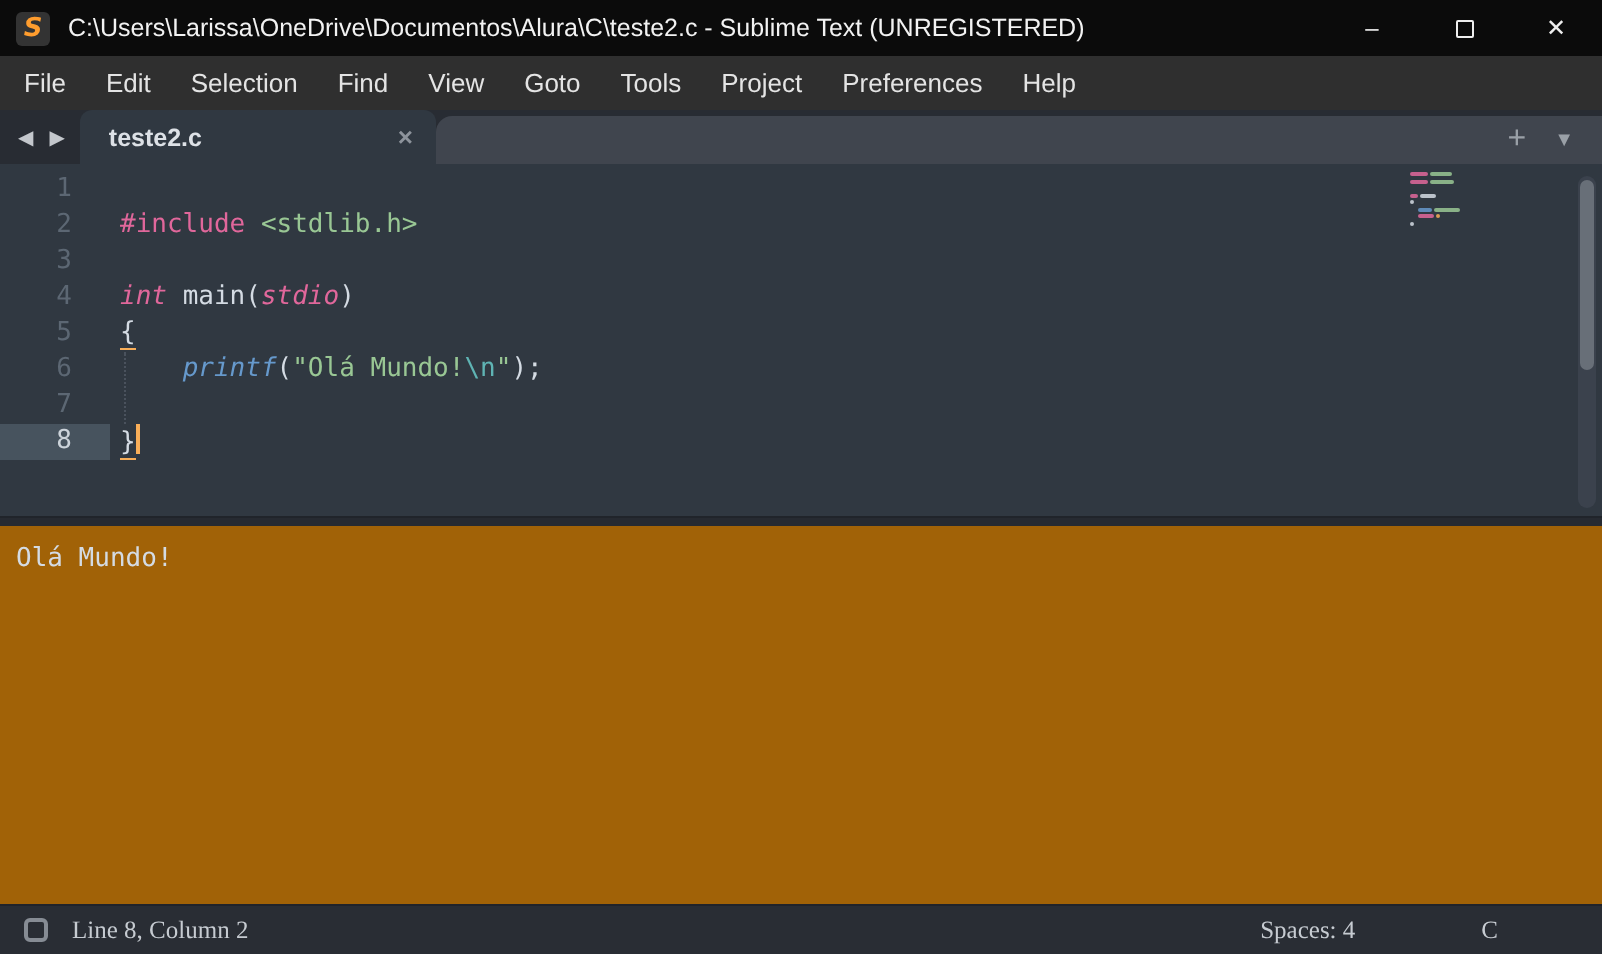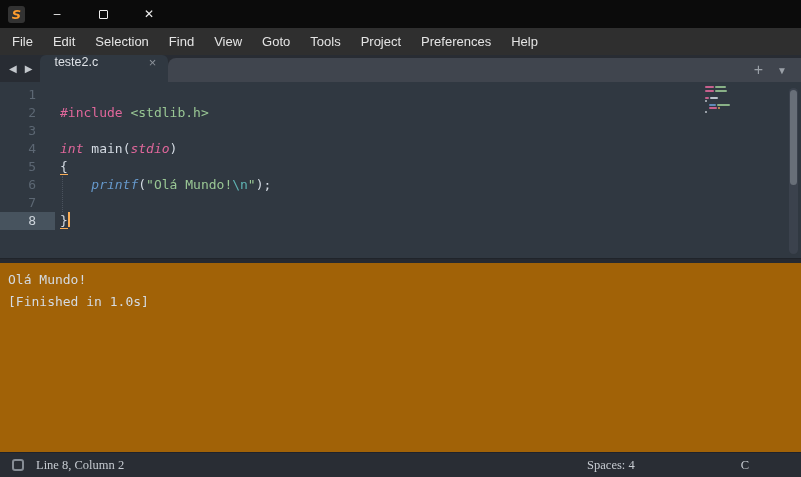"C:\Users\Larissa\OneDrive\Documentos\Alu" div.title-text { html: none -> <div>C:\Users\Larissa\OneDrive\Documentos\Alura\C\teste2.c - Sublime Text (UNREGISTERED)</div> }
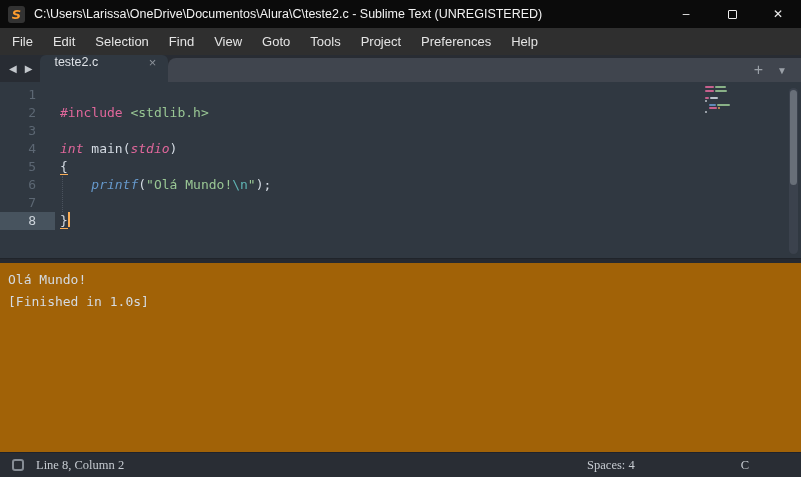"teste2.c" .tab { align-items: none -> center; font-weight: none -> bold; width: 128px -> 178px }
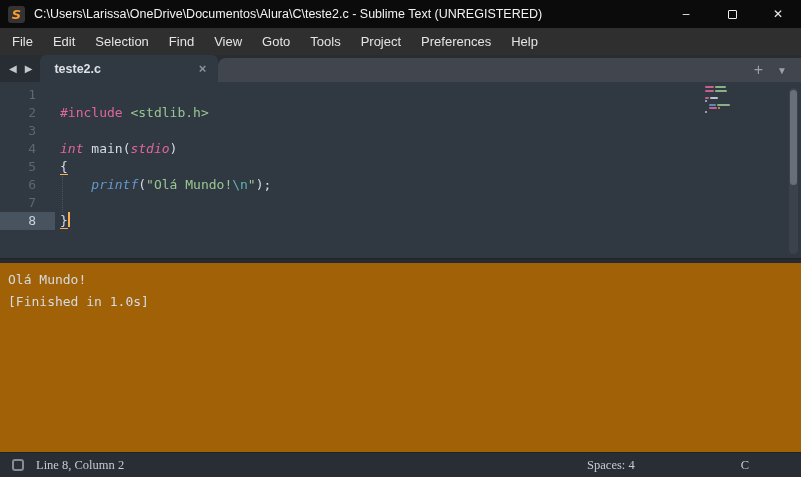"[Finished in 1.0s]" div.output-line { html: <div>[Finished in 1.0s]</div> -> none }
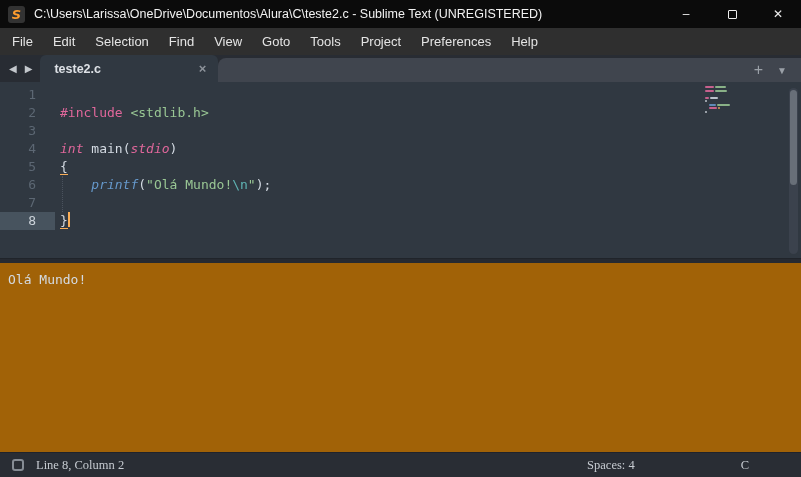"Spaces: 4" .status-spaces { margin-right: 106px -> 63px }
